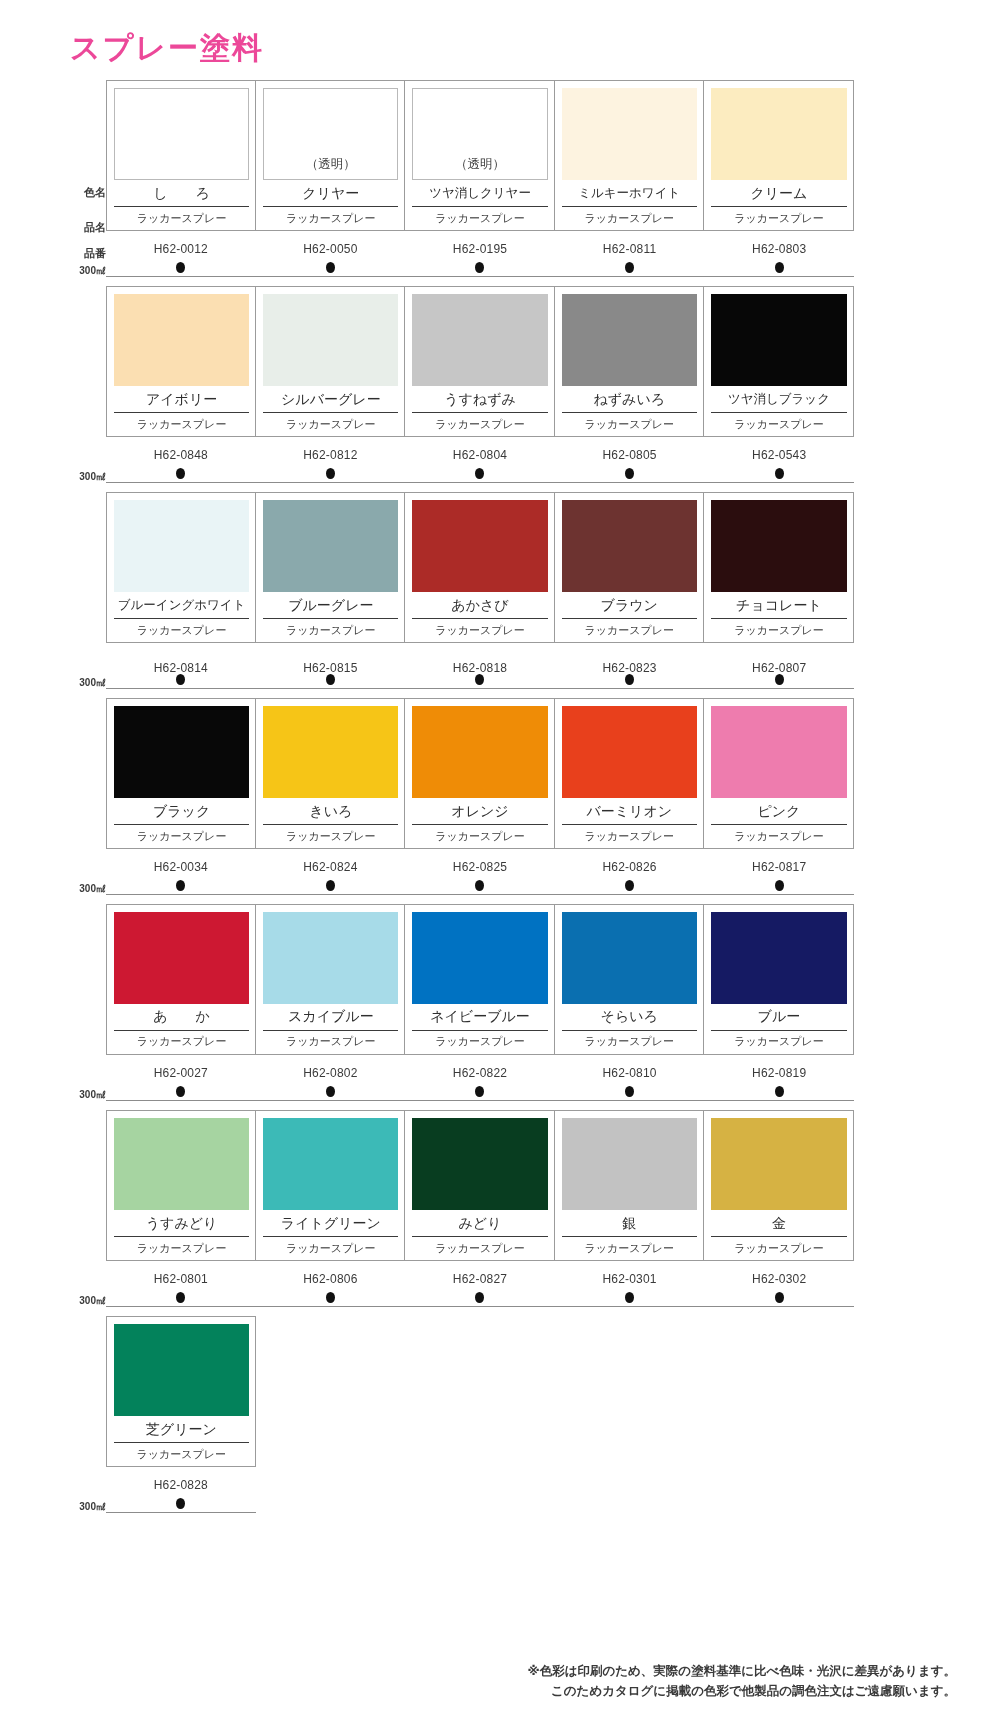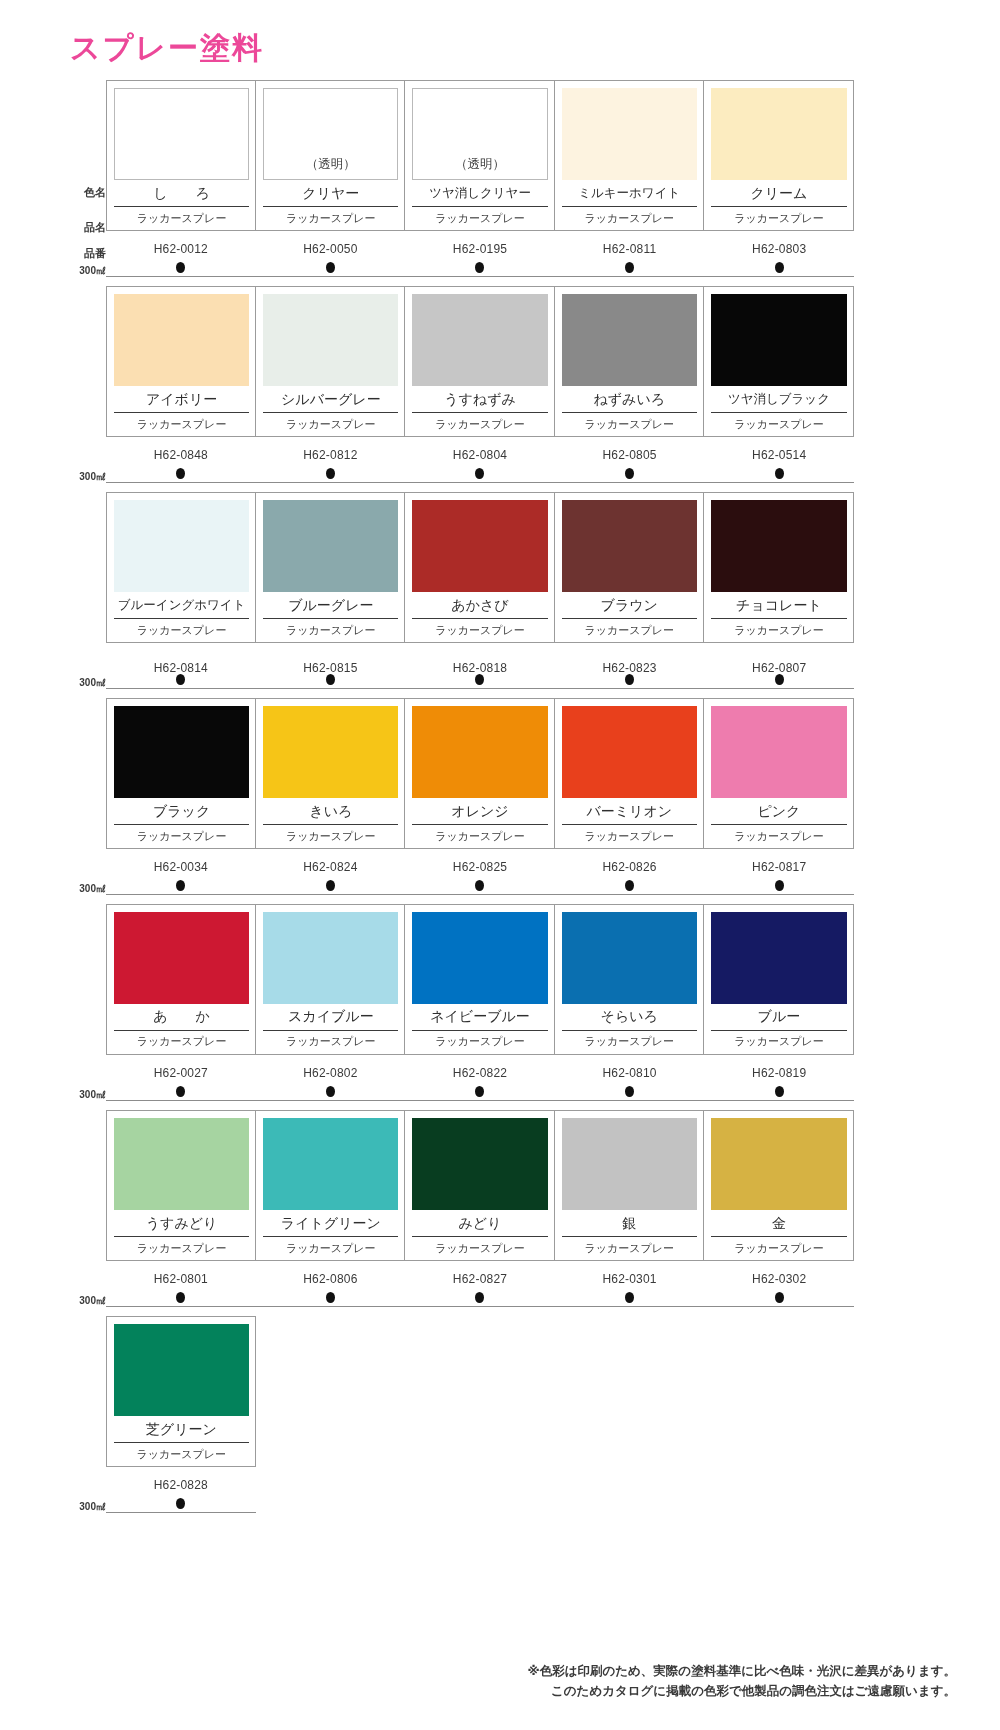"H62-0514" div.codecell { text: H62-0514 -> H62-0543 }
